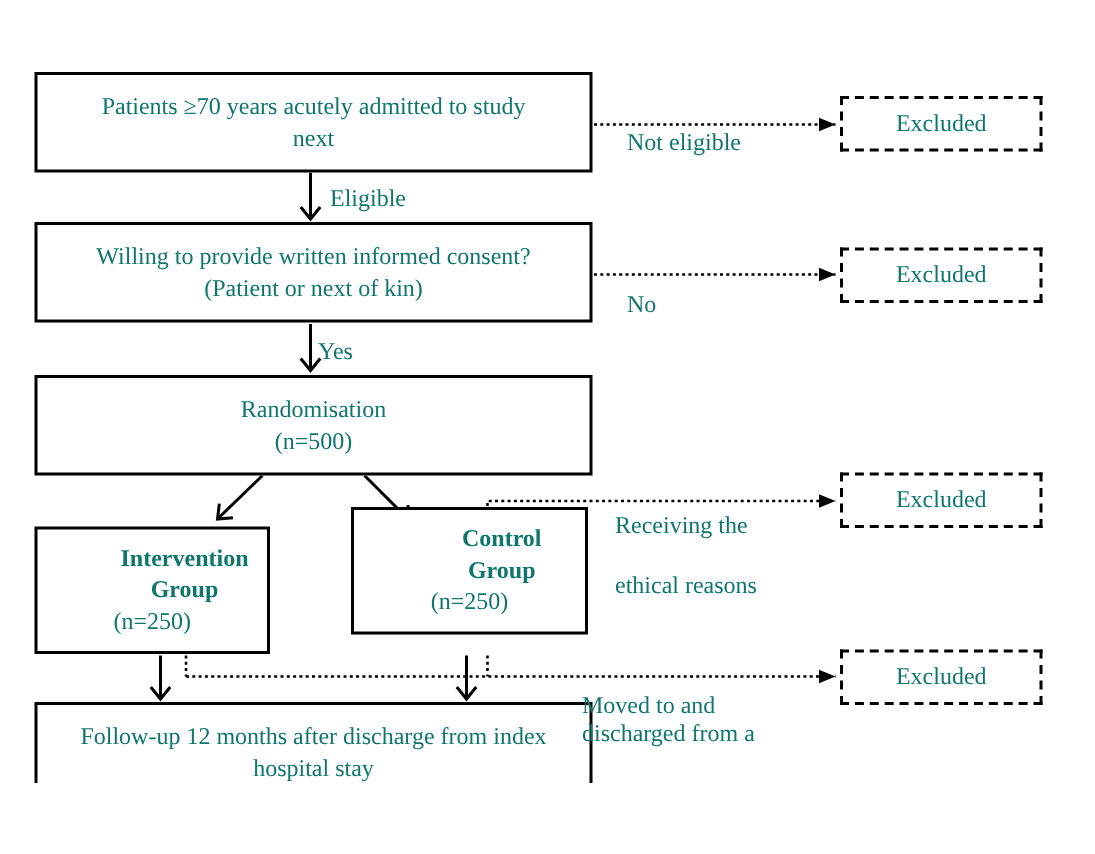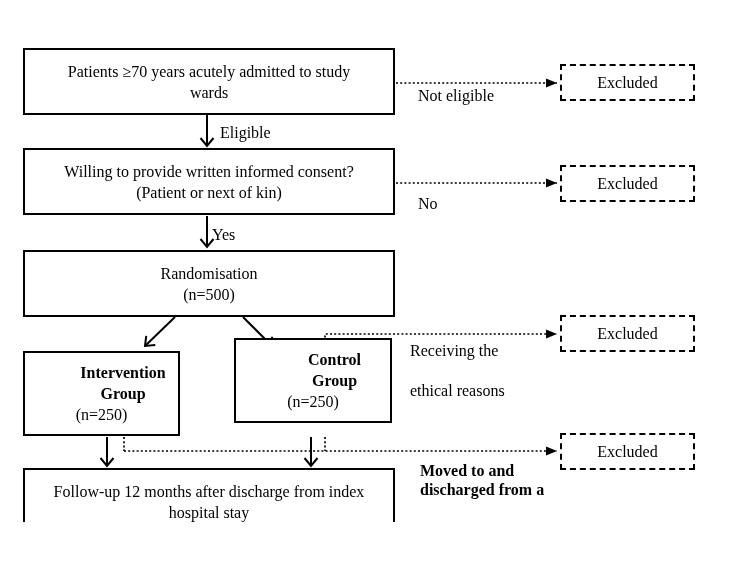"Patients ≥70 years acutely admitted" #canvas { color: #000000 -> #0f766e }
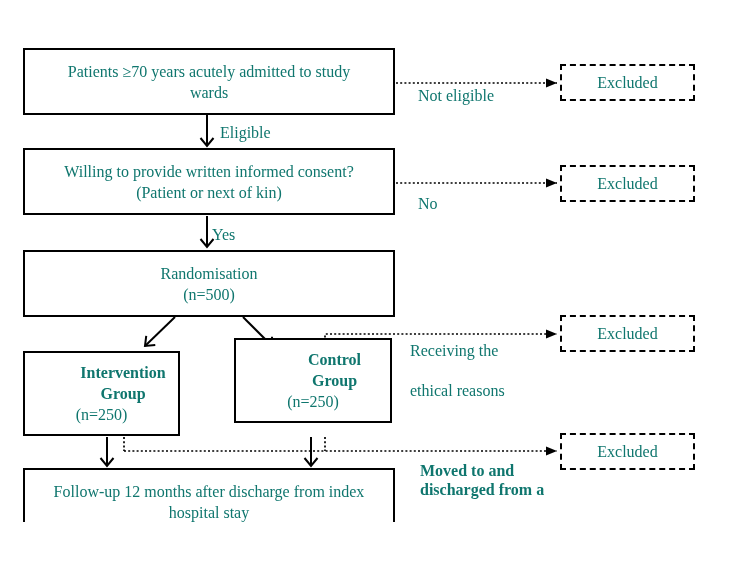"wards" span { text: wards -> next }
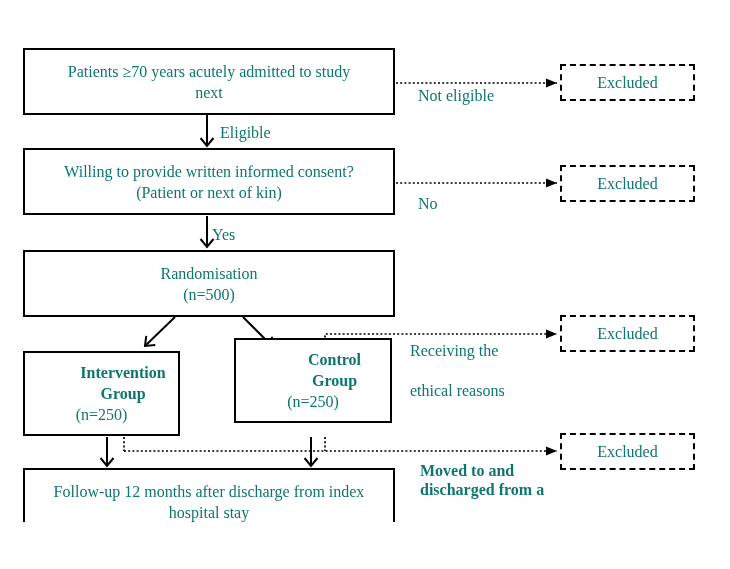"Moved to and" div.edge-label { font-weight: bold -> none; left: 420px -> 388px }
